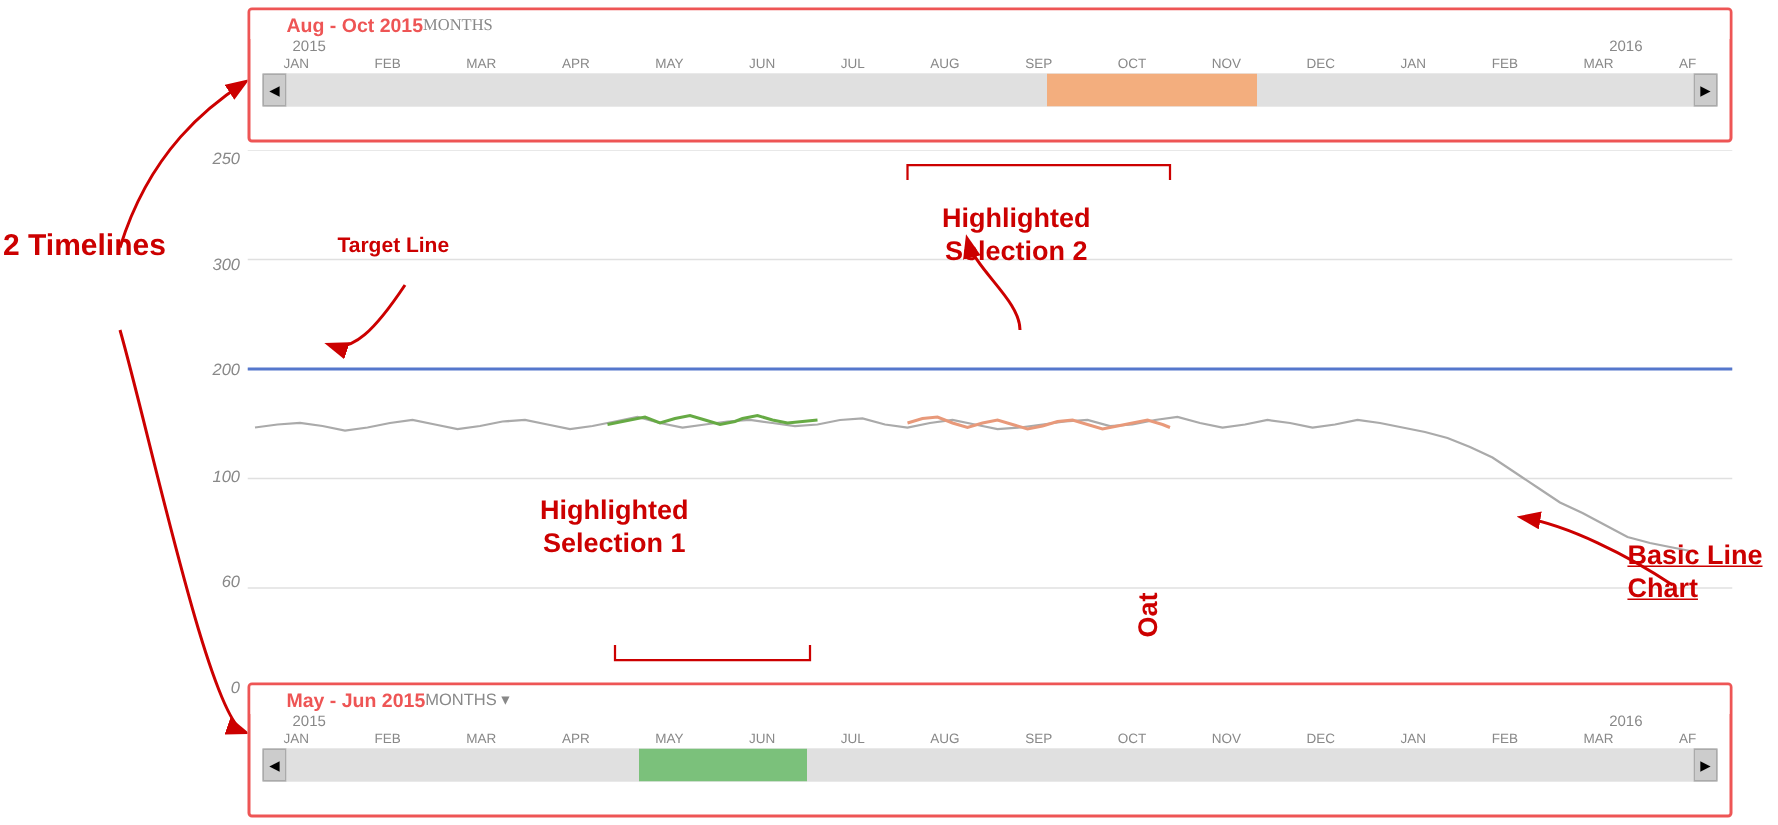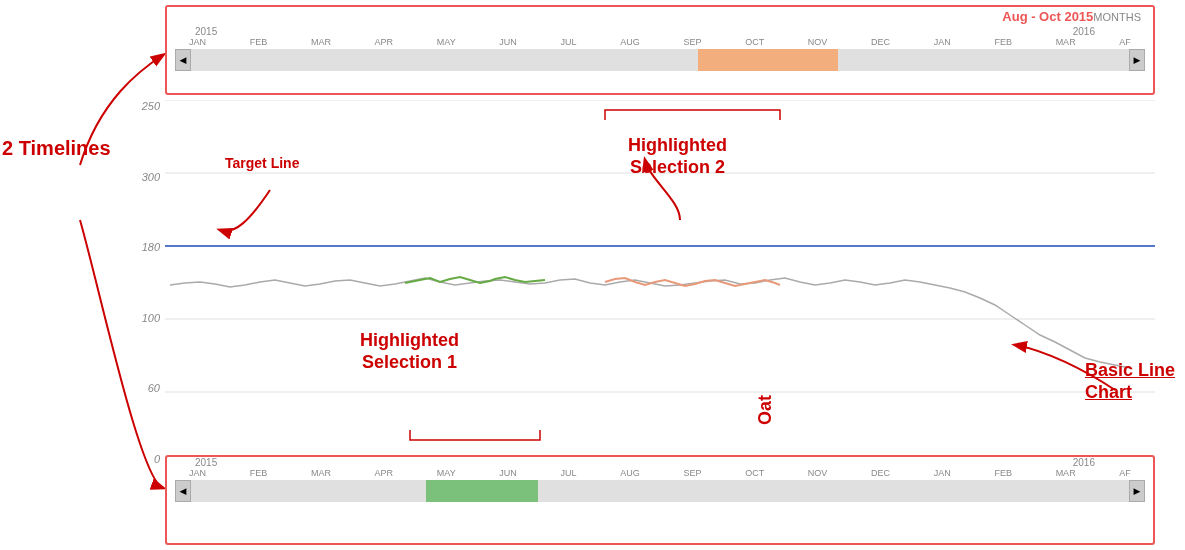"Aug - Oct 2015" .timeline-header { justify-content: flex-end -> flex-start; padding: 2px 12px -> 2px 24px }
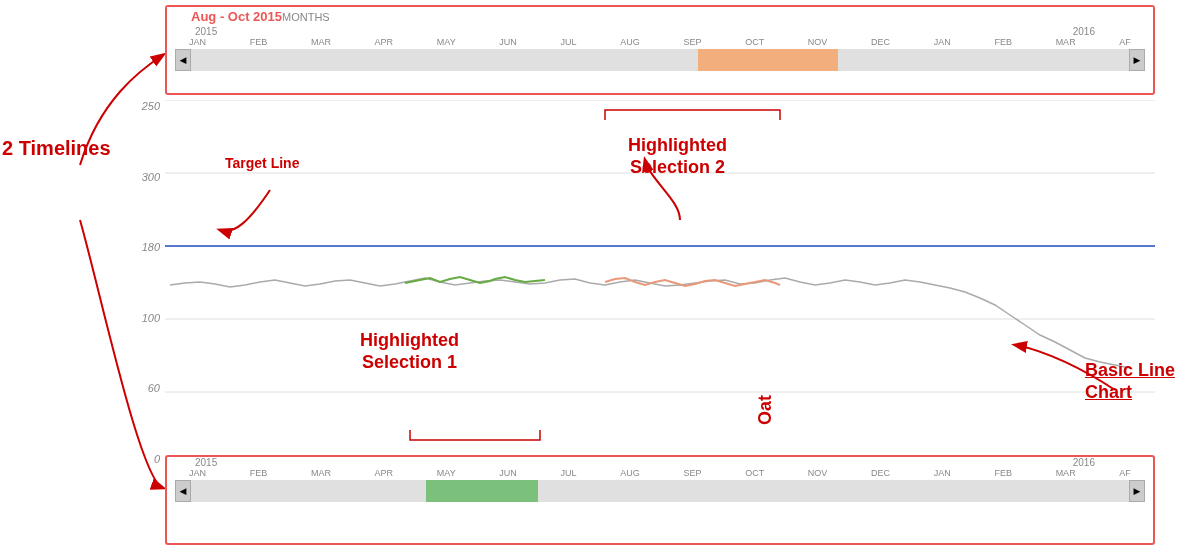"MONTHS" span.timeline-months-btn { font-family: none -> Liberation Serif, serif }
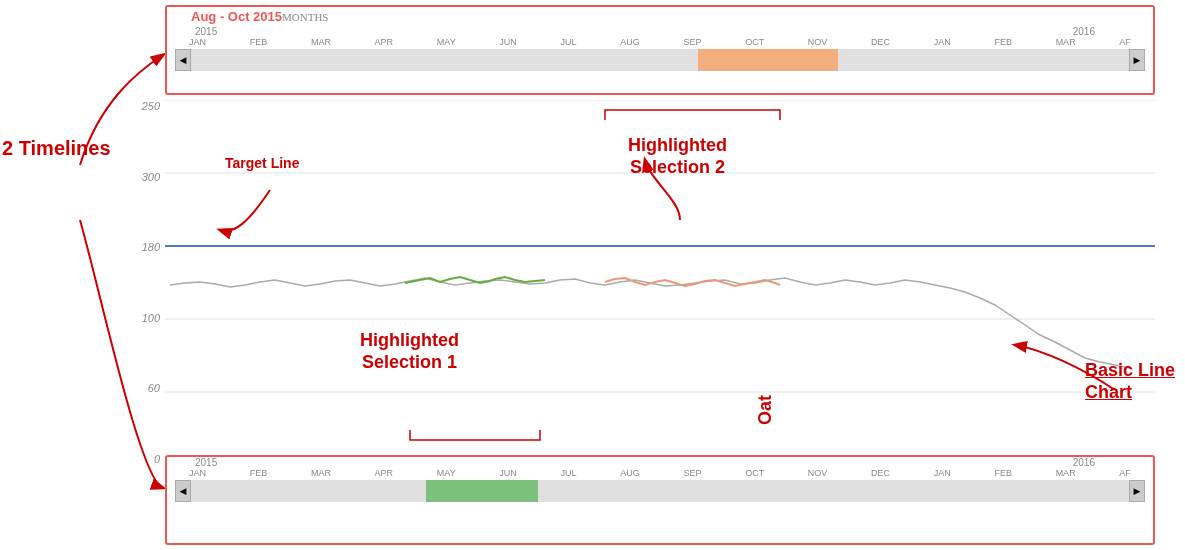"2 Timelines" div.annotation { top: 136px -> 152px }
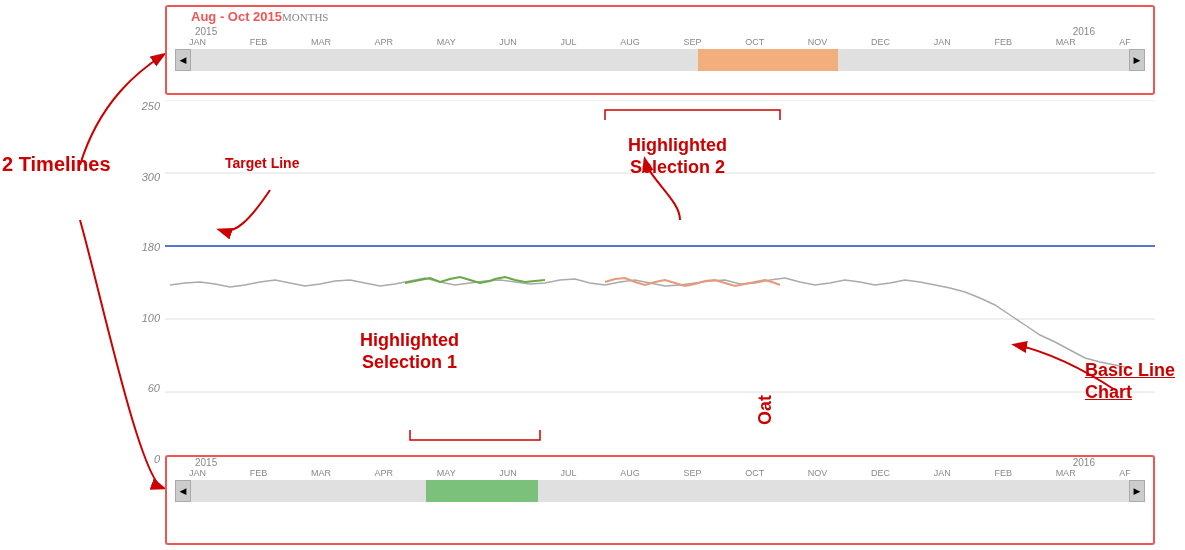"180" span.y-label { text: 180 -> 200 }
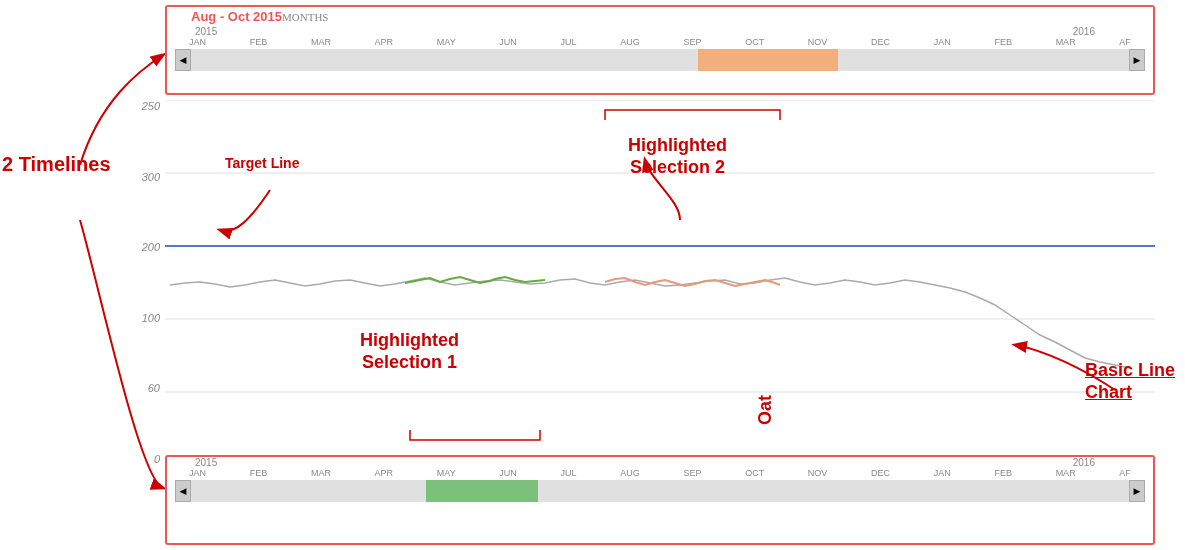"May - Jun 2015" div.timeline-header { html: none -> <div> <span>May - Jun 2015</span> <span>MONTHS ▾</span> </div> }
